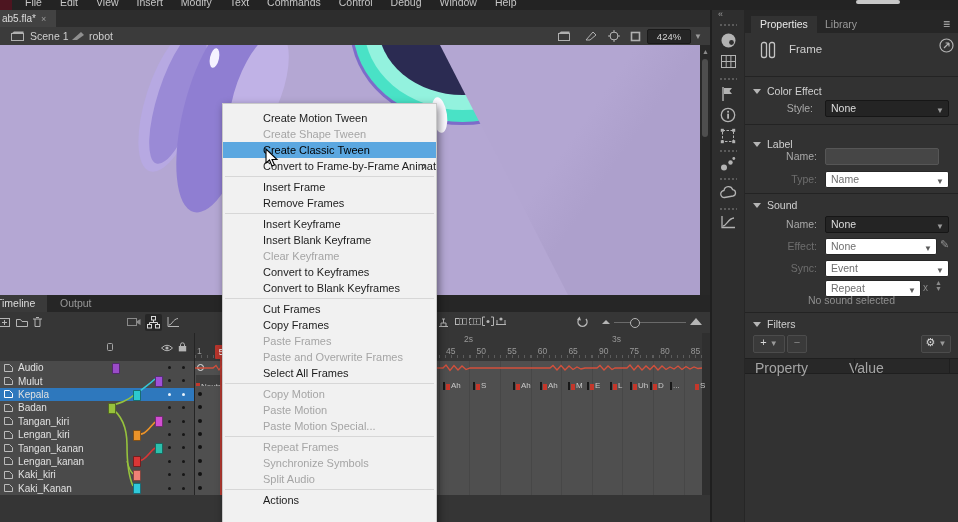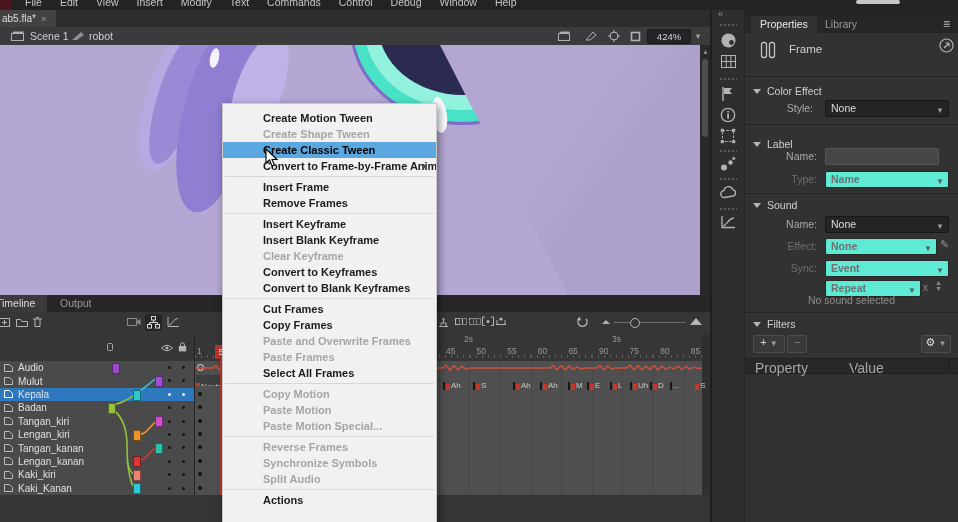"Create Motion Tween" .mi { font-weight: bold -> none }
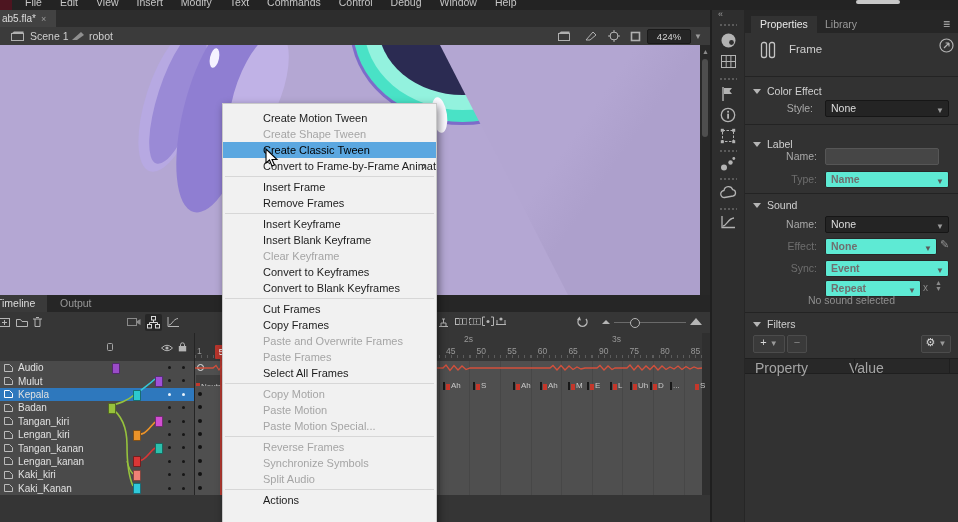"Name" .dd.dis { background: #5eead4 -> #ffffff; font-weight: bold -> none }
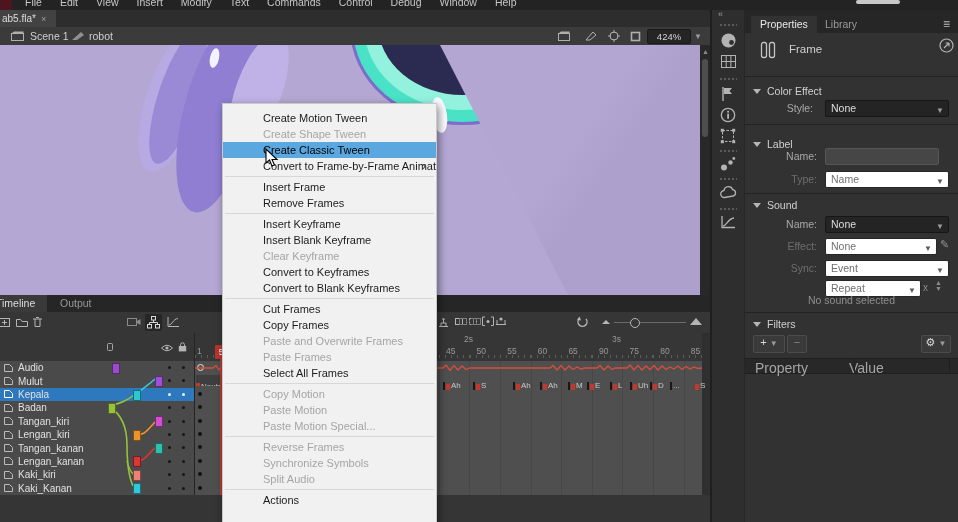"Paste and Overwrite Frames" div.mi { order: before "Paste Frames" -> after "Paste Frames" }
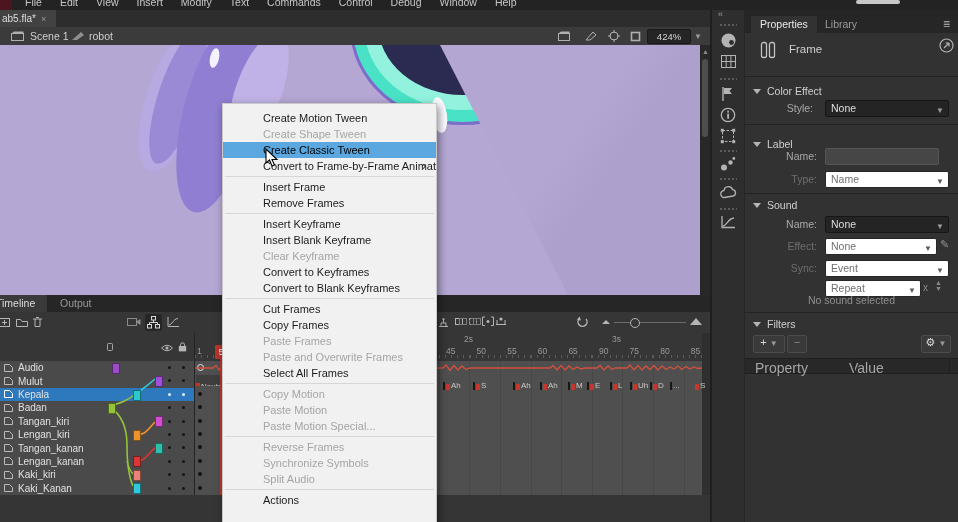"Reverse Frames" span { text: Reverse -> Repeat }
